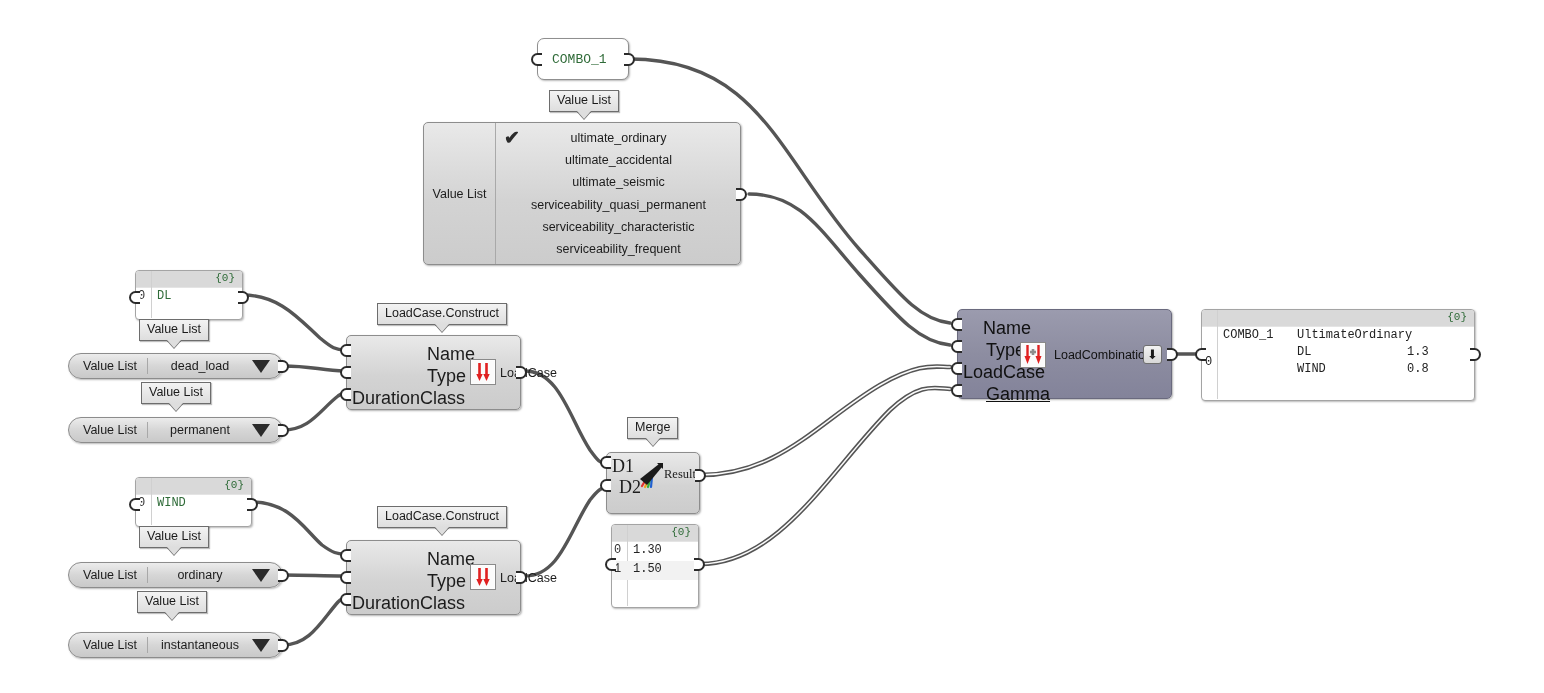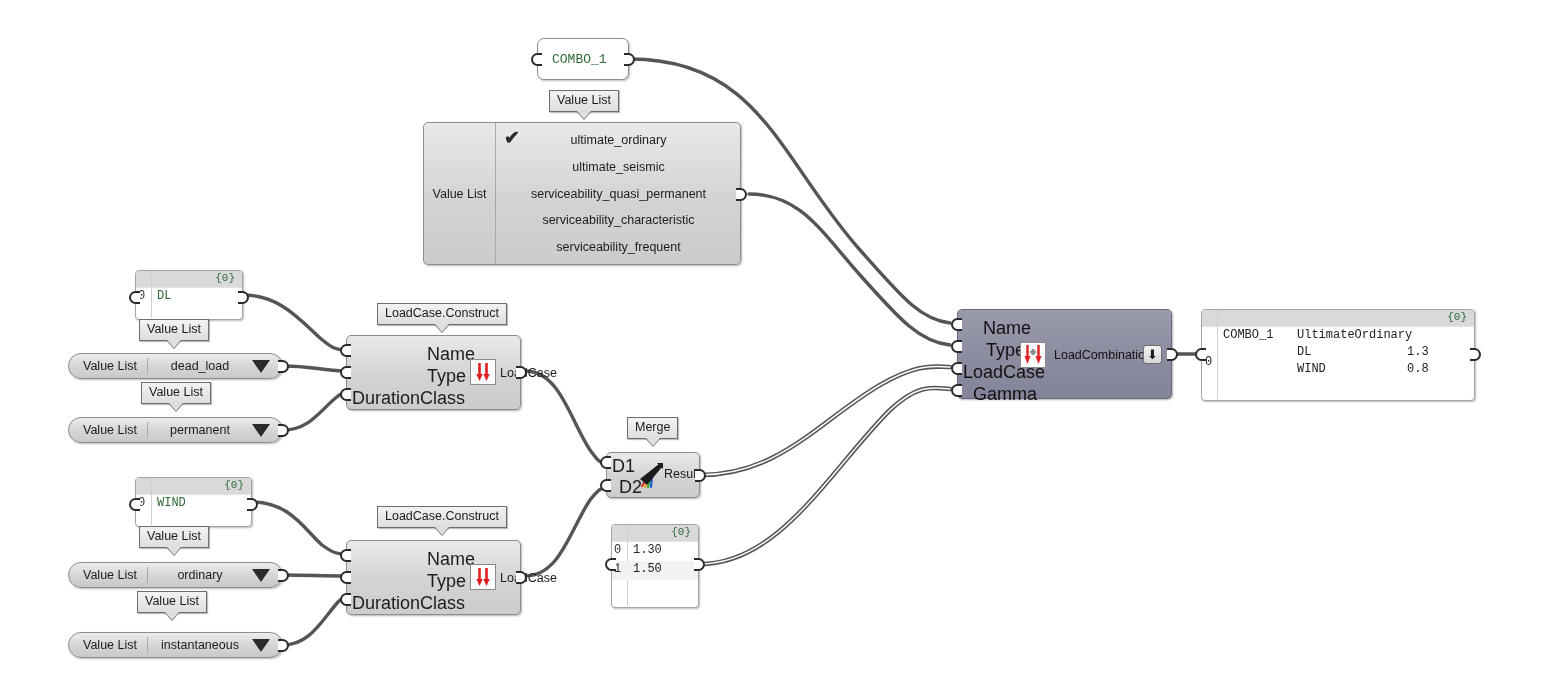"ultimate_accidental" div.vlb-item { html: none -> <div>ultimate_accidental</div> }
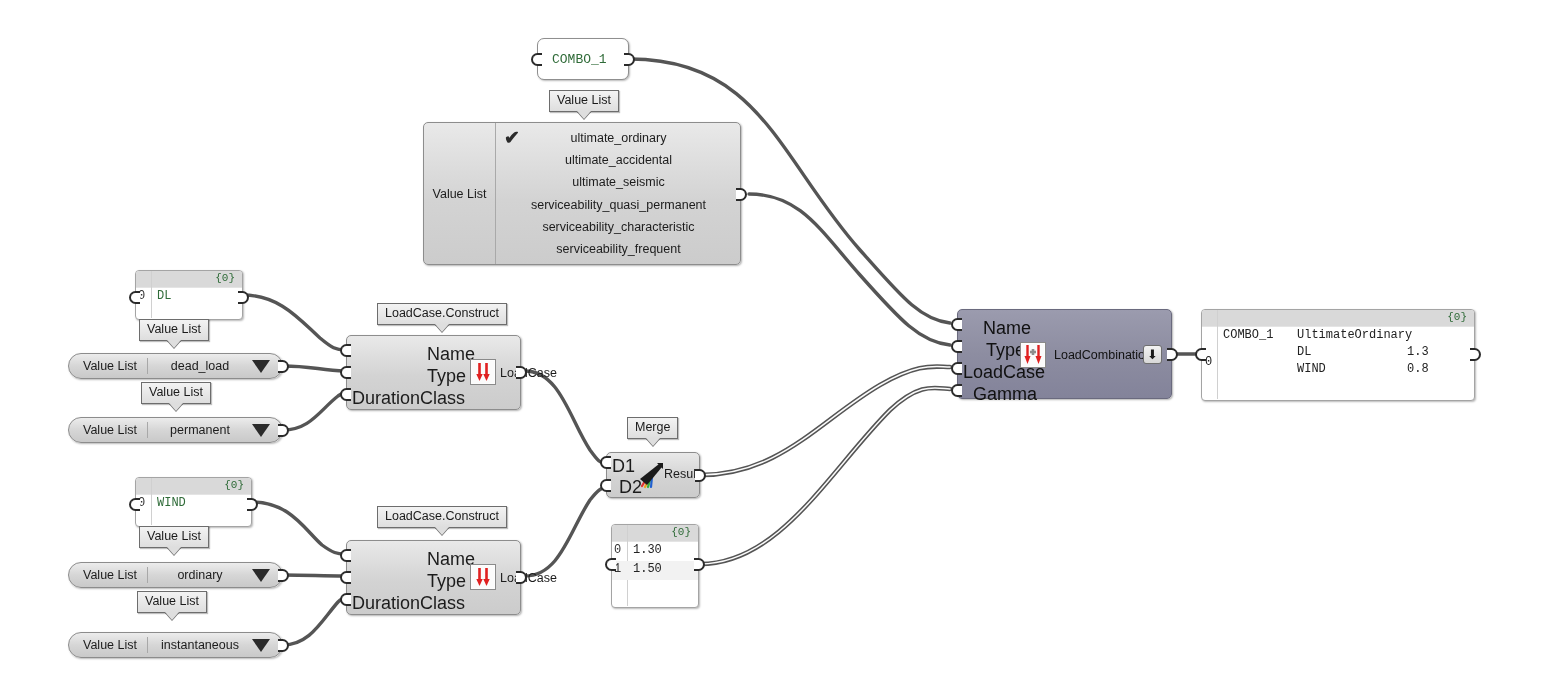"Gamma" span.inlbl { left: 15px -> 28px; text-decoration: none -> underline }
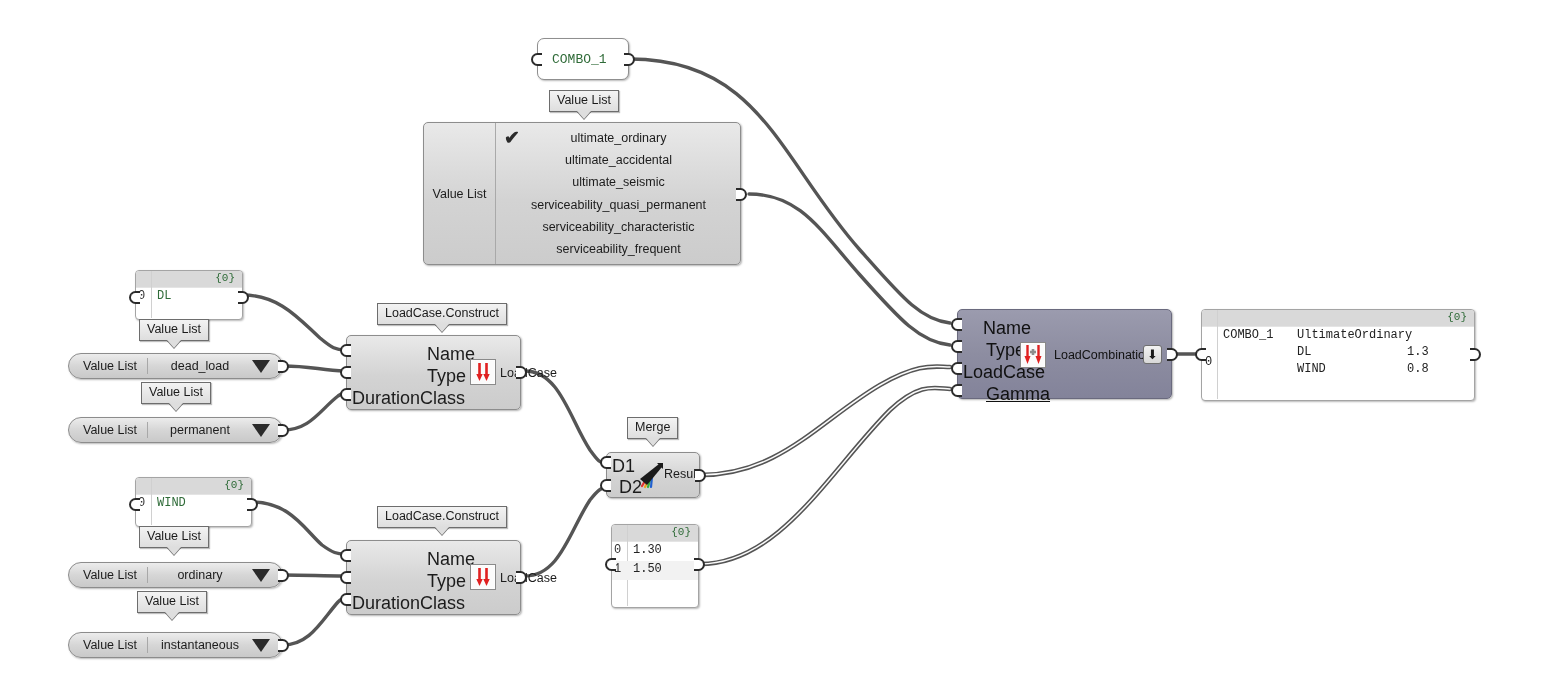"D1" div.node { font-family: none -> Liberation Serif, serif; height: 46px -> 62px }
